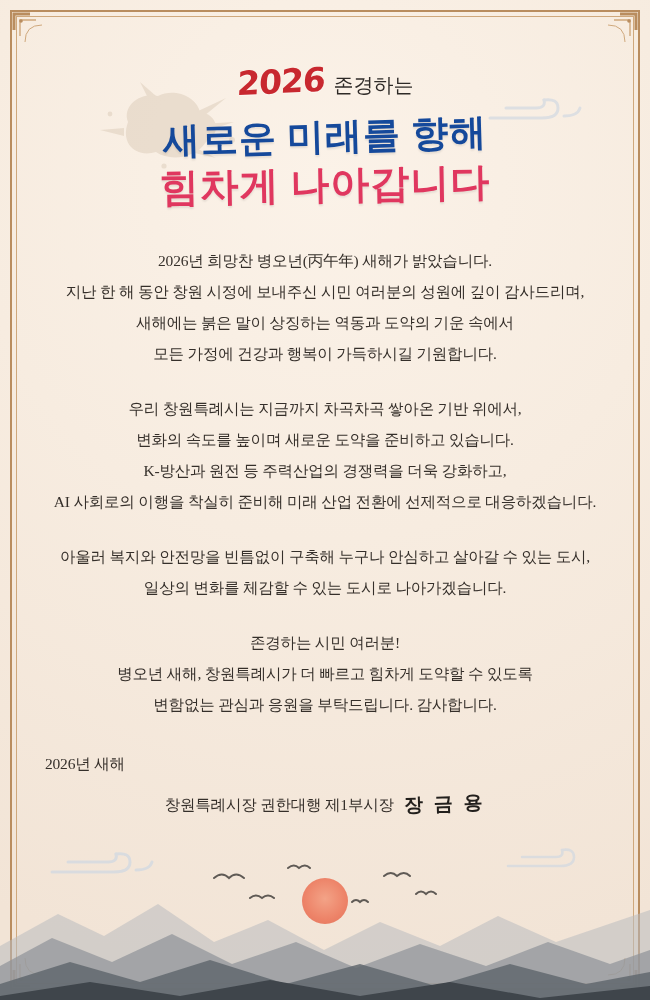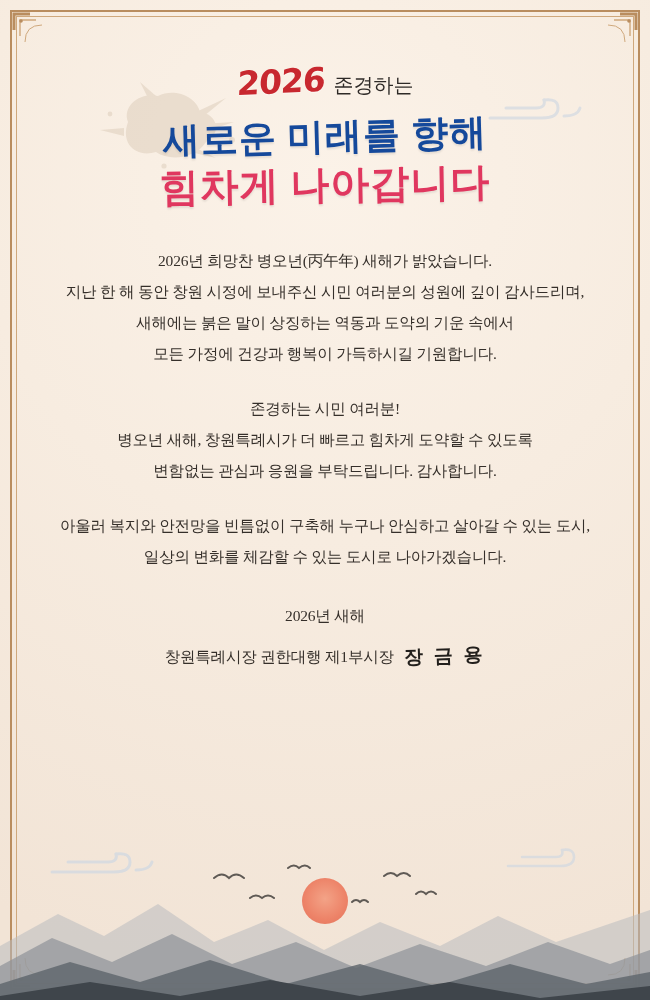"우리 창원특례시는 지금까지 차곡차곡 쌓아온" p.para { html: none -> <p>우리 창원특례시는 지금까지 차곡차곡 쌓아온 기반 위에서, 변화의 속도를 높이며 새로운 도약을 준비하고 있습니다. K-방산과 원전 등 주력산업의 경쟁력을 더욱 강화하고, AI 사회로의 이행을 착실히 준비해 미래 산업 전환에 선제적으로 대응하겠습니다.</p> }
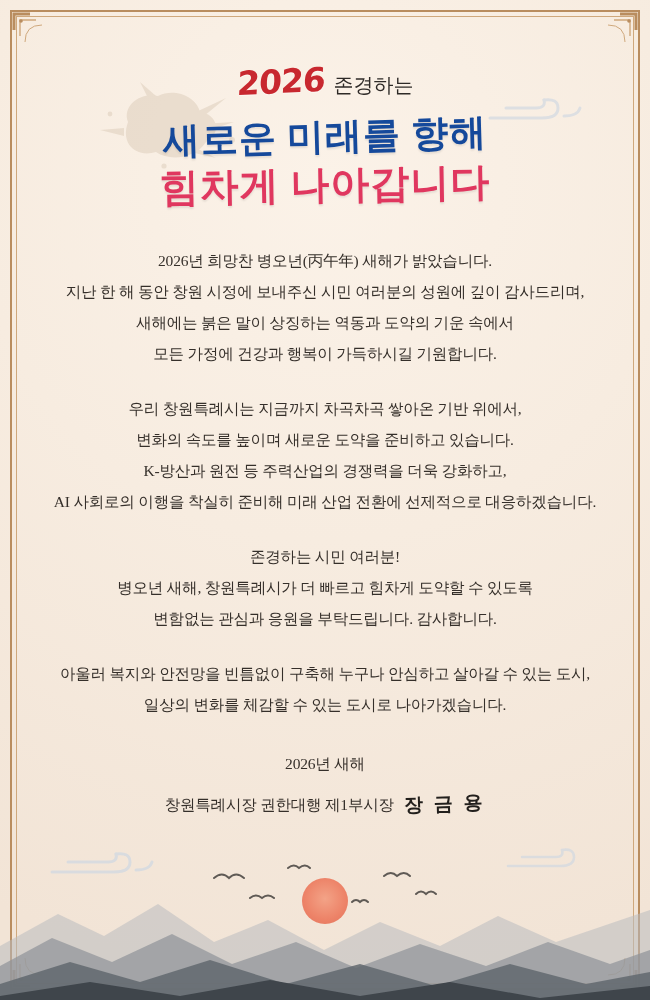"존경하는 시민 여러분!" p.para { order: before "아울러 복지와 안전망을 빈틈없이 구축해" -> after "아울러 복지와 안전망을 빈틈없이 구축해" }
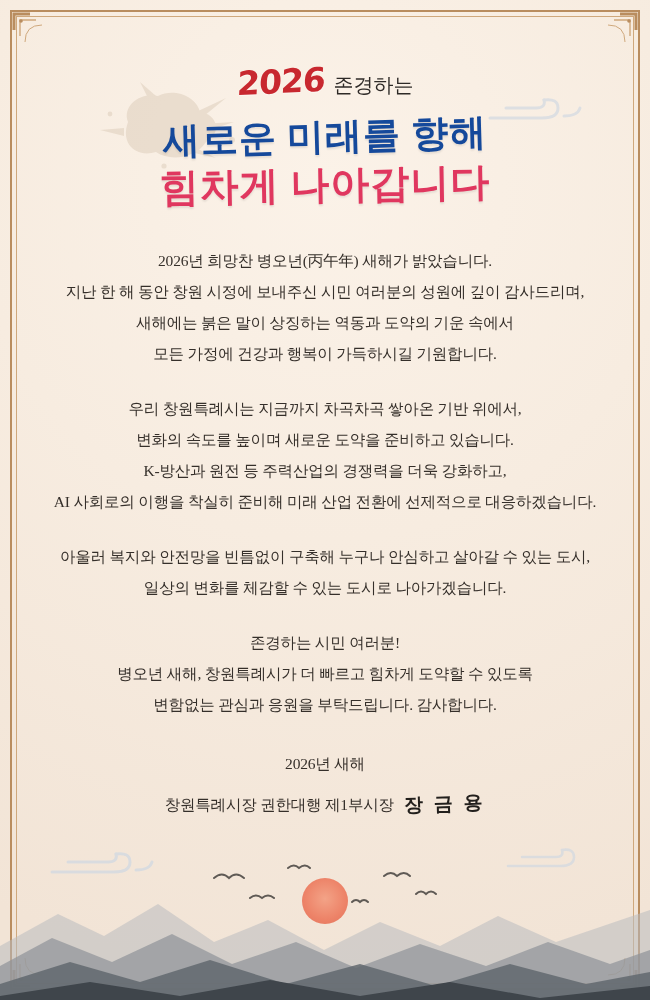"2026년 새해" .signature { text-align: center -> left }
